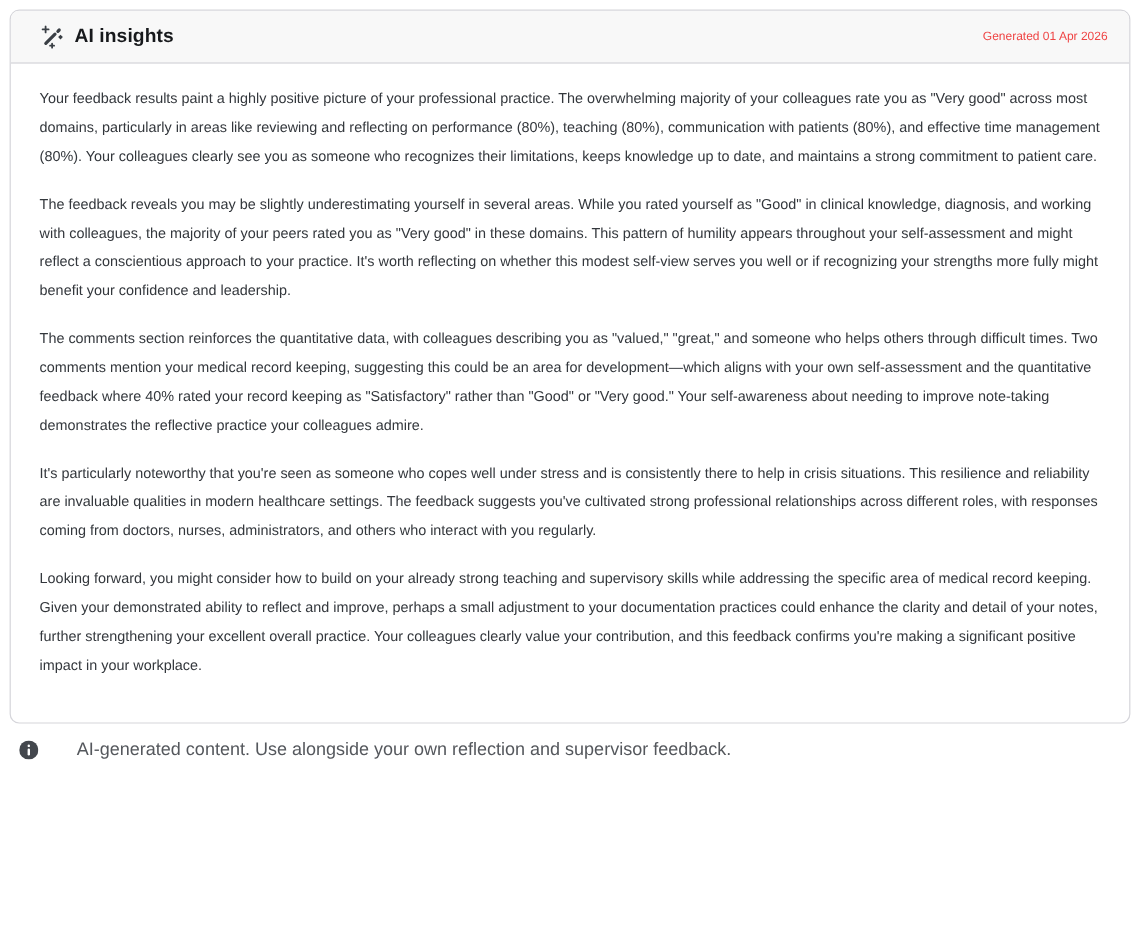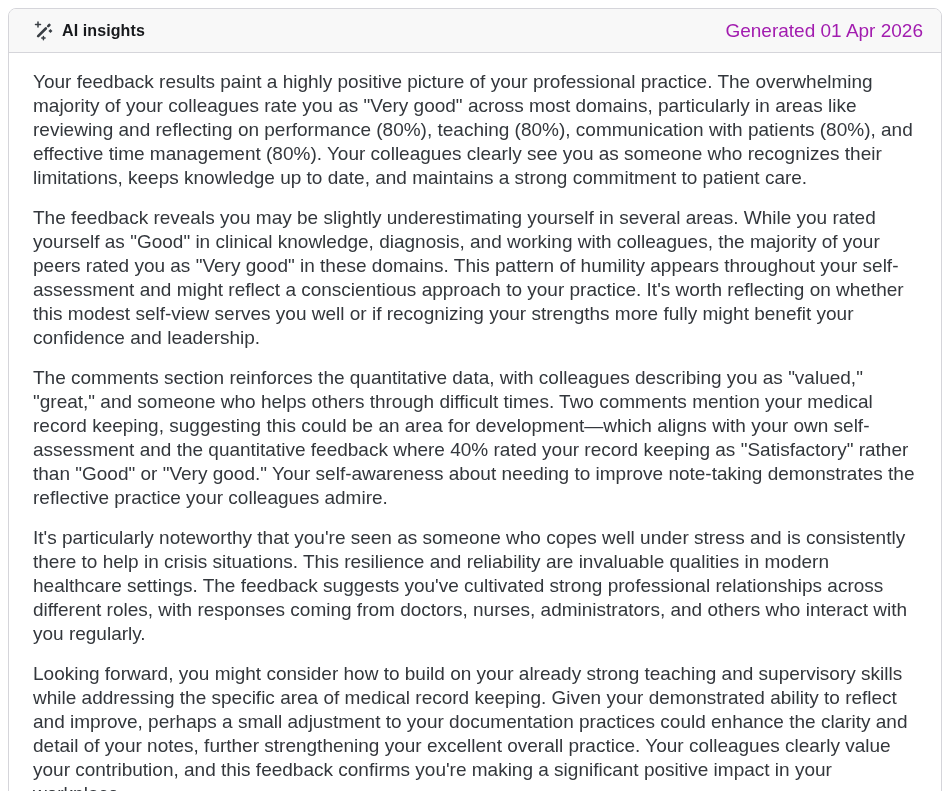"Generated 01 Apr 2026" .generated-label { color: #a21caf -> #ef4444; font-size: 19px -> 10px }
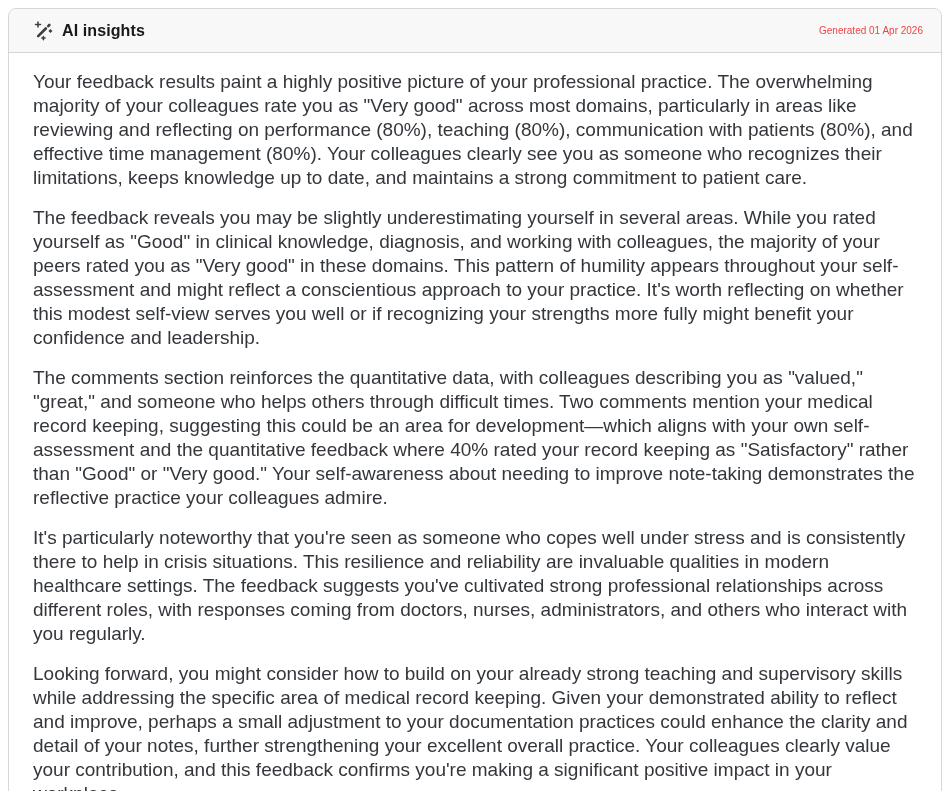"Your feedback results paint a" .card-body p { font-size: 19px -> 12px }
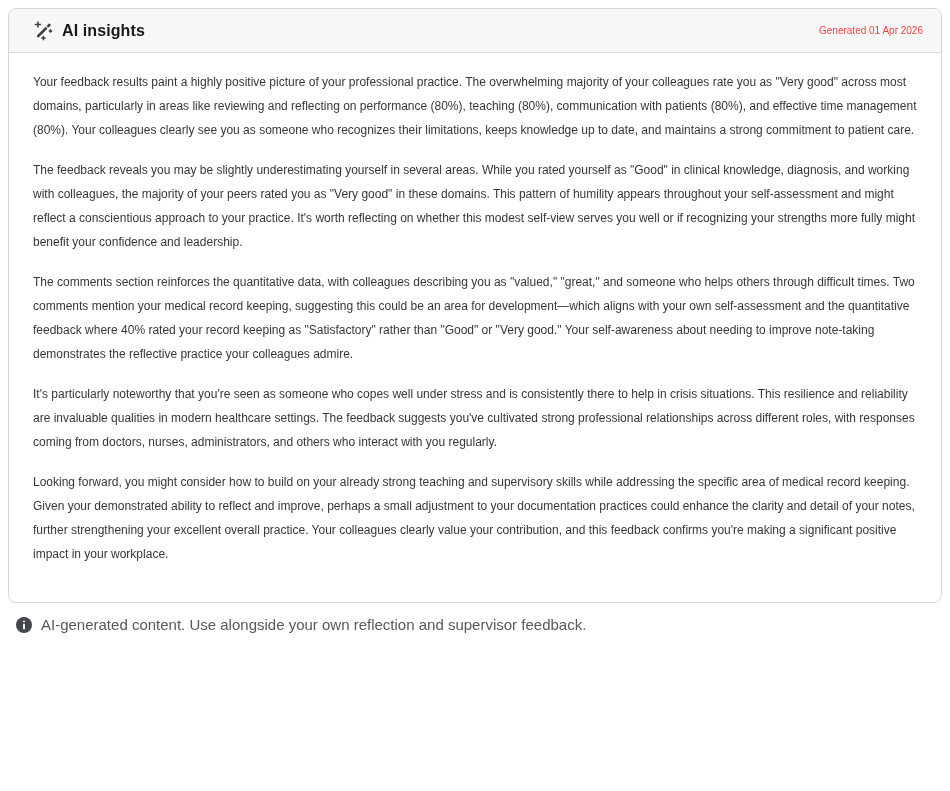"AI-generated content. Use alongside your" .footer-text { margin-left: none -> 23px }
